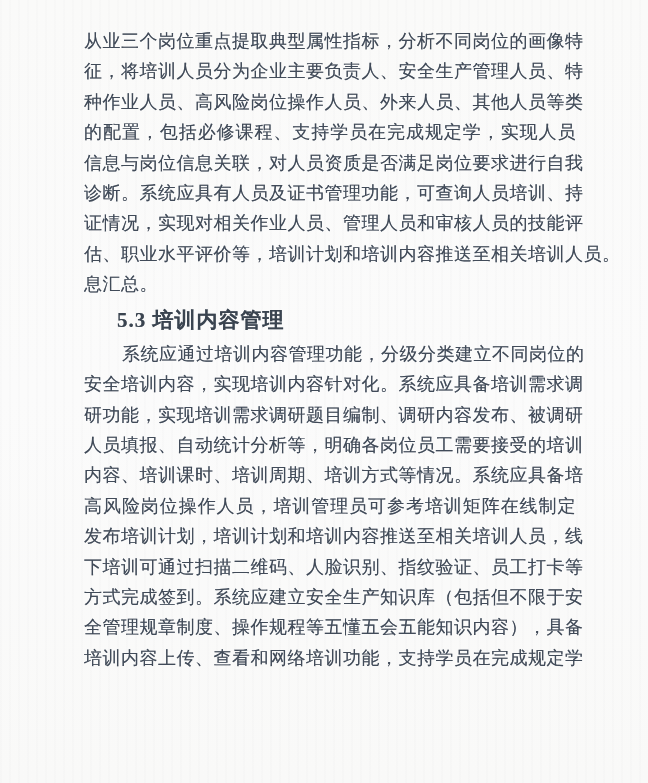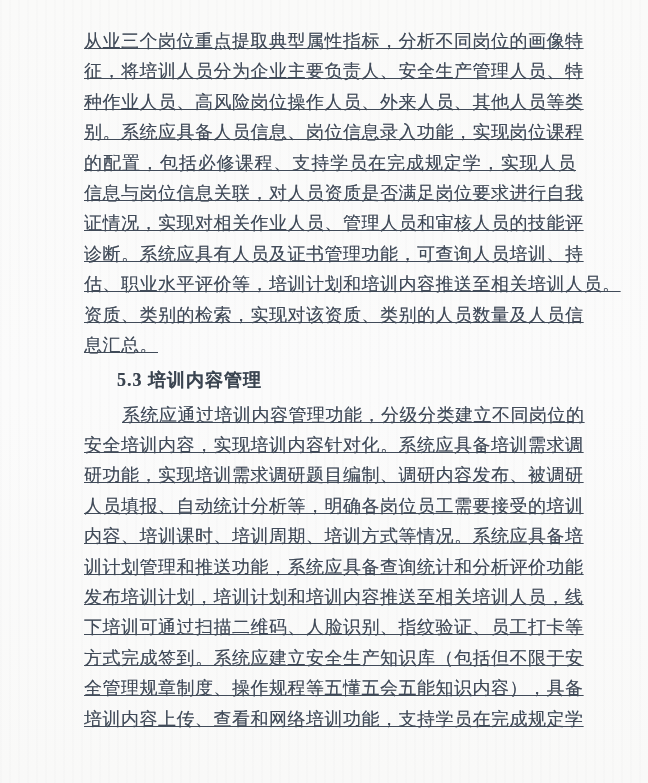"从业三个岗位重点提取典型属性指标，分析不同岗位的画像特" .paragraph { text-decoration: underline -> none }
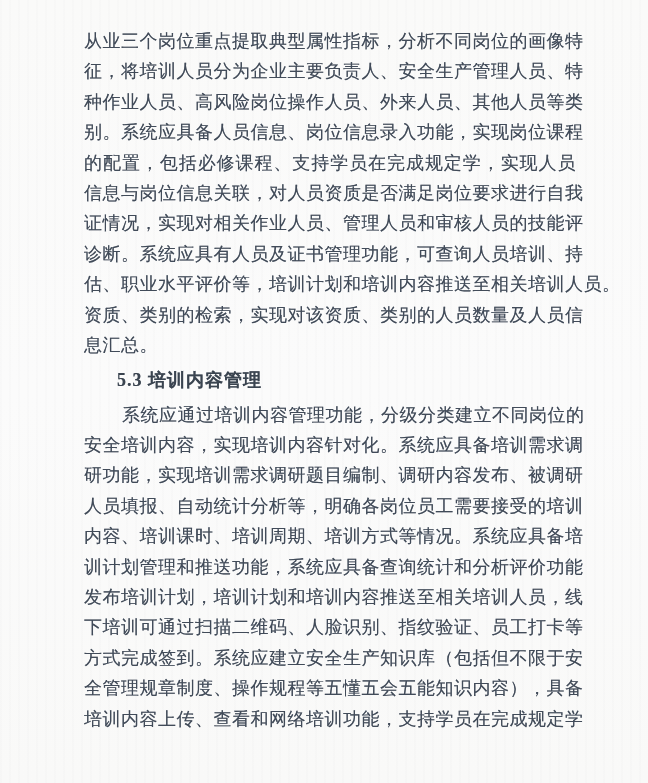"别。系统应具备人员信息、岗位信息录入功能，实现岗位课程" div.line { html: <div>别。系统应具备人员信息、岗位信息录入功能，实现岗位课程</div> -> none }
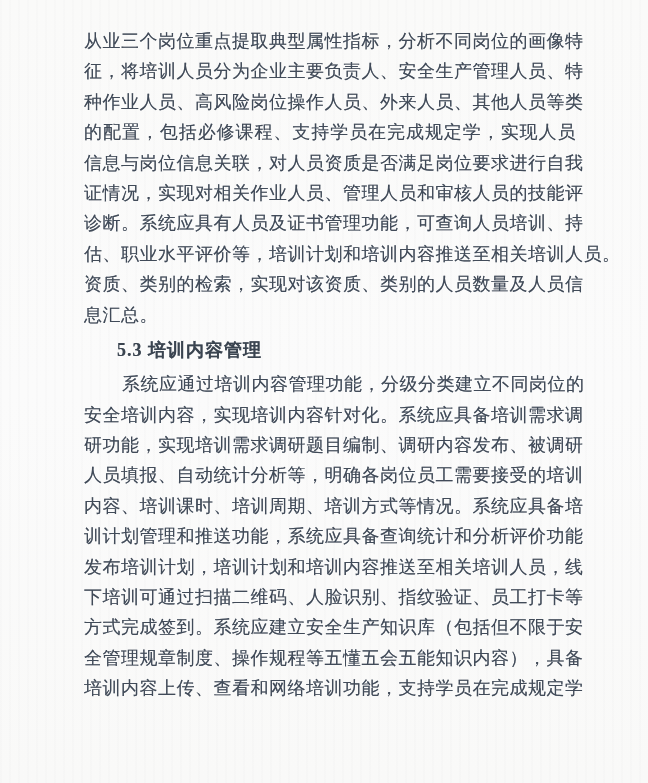"证情况，实现对相关作业人员、管理人员和审核人员的技能评" div.line { order: before "诊断。系统应具有人员及证书管理功能，可查询人员培训、持" -> after "诊断。系统应具有人员及证书管理功能，可查询人员培训、持" }
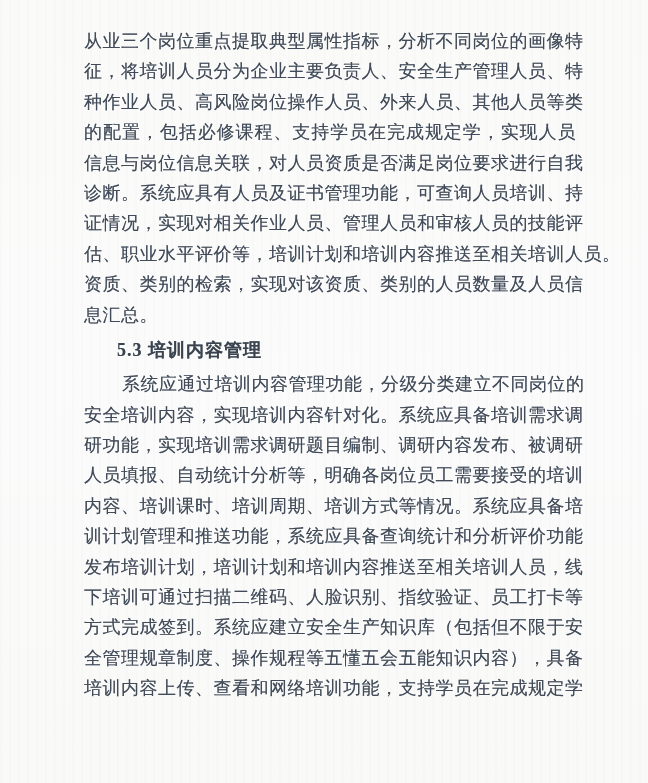"资质、类别的检索，实现对该资质、类别的人员数量及人员信" div.line { html: <div>资质、类别的检索，实现对该资质、类别的人员数量及人员信</div> -> none }
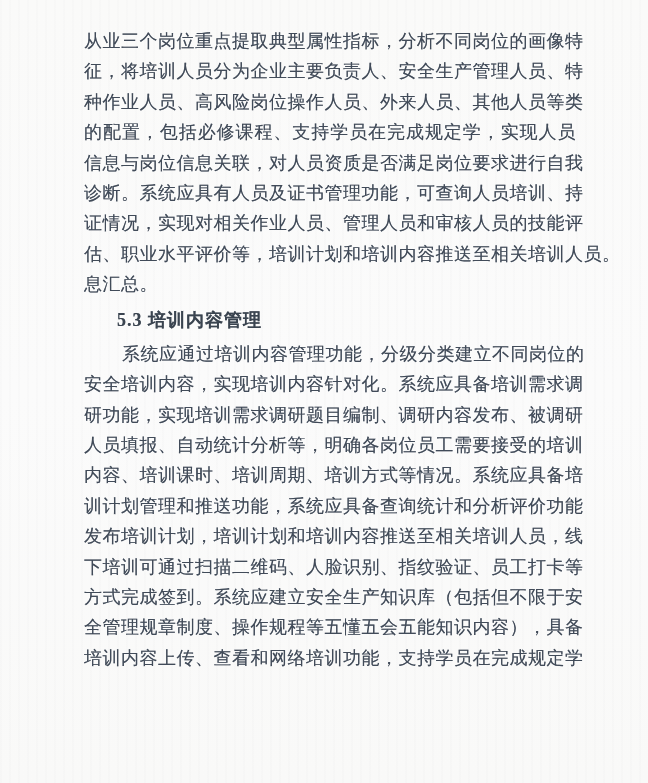"5.3 培训内容管理" .heading { font-size: 18px -> 21px }
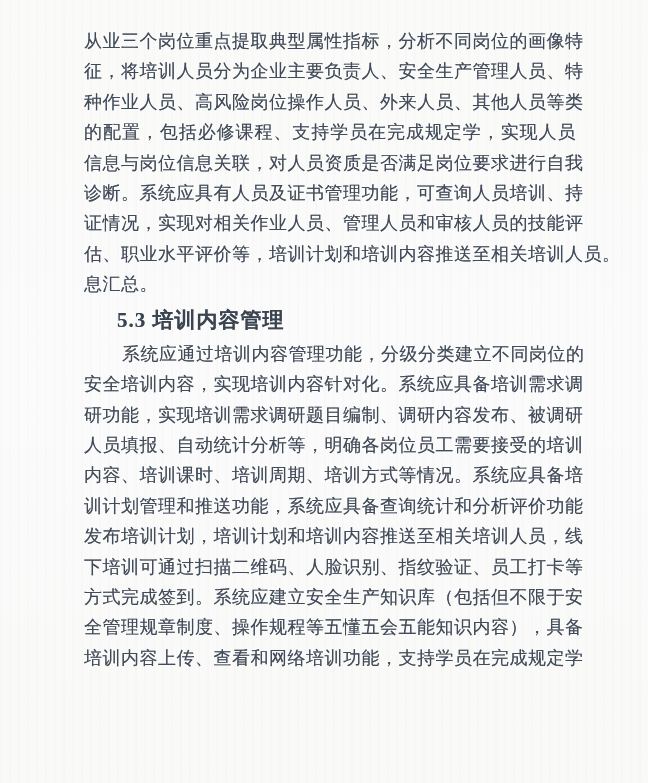"训计划管理和推送功能，系统应具备查询统计和分析评价功能" div.line { text: 训计划管理和推送功能，系统应具备查询统计和分析评价功能 -> 高风险岗位操作人员，培训管理员可参考培训矩阵在线制定 }
